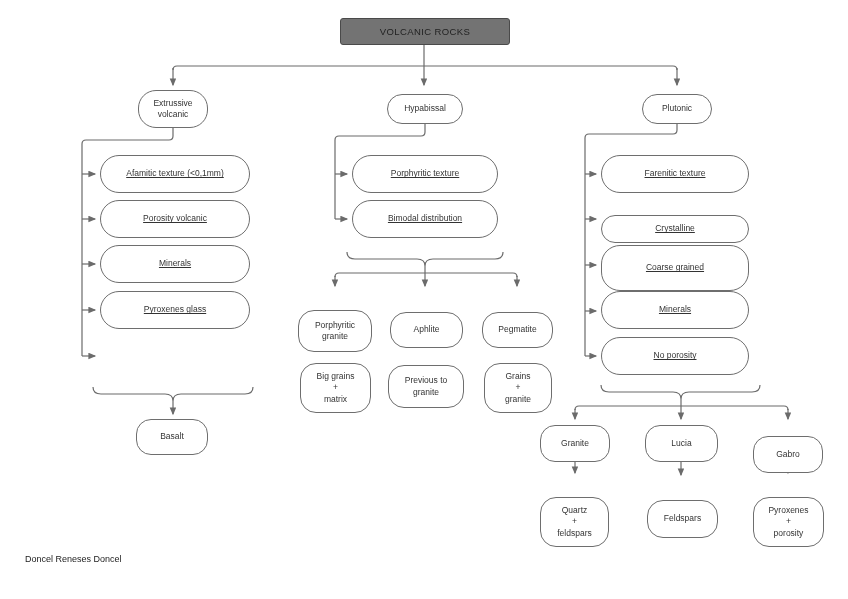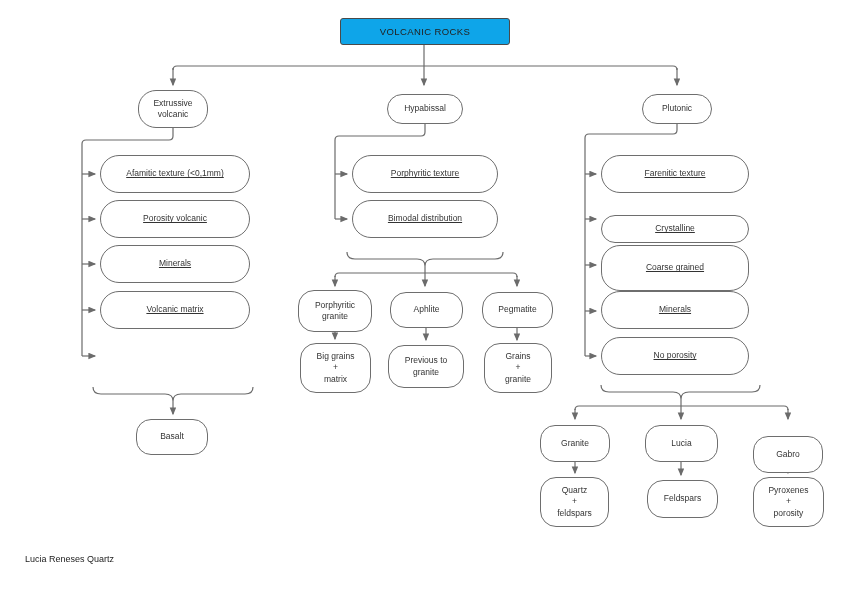"VOLCANIC ROCKS" .title-box { background: #0ea5e9 -> #737373 }
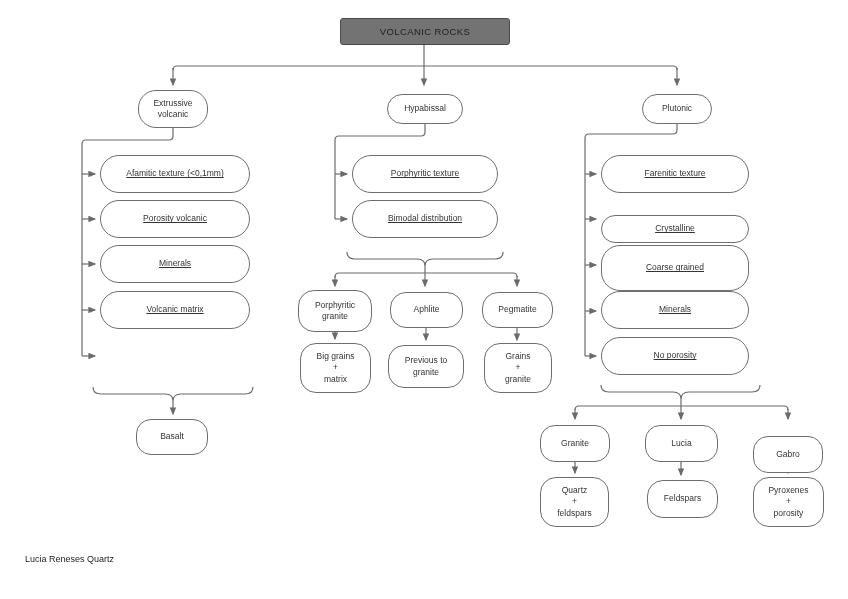"Volcanic matrix" div.node { text: Volcanic matrix -> Pyroxenes glass }
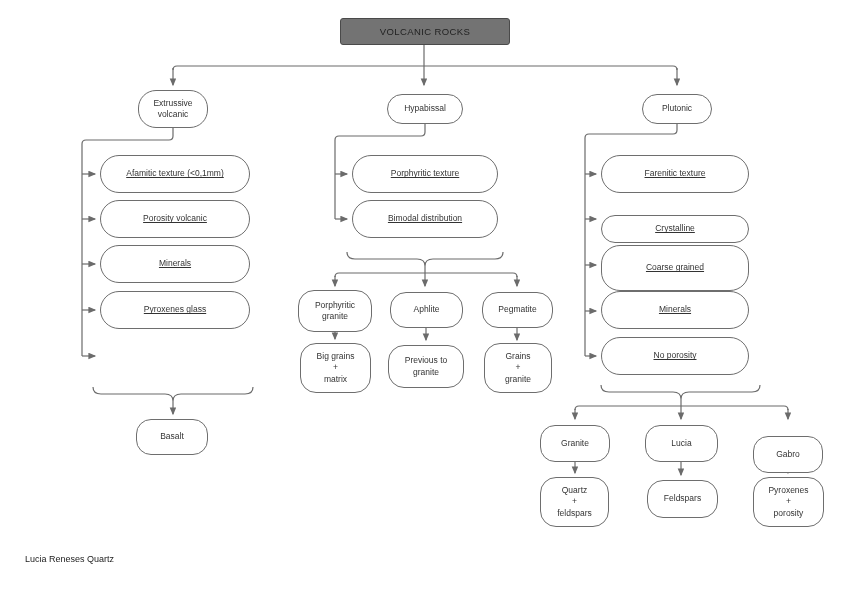"Porphyritic" .r16 { margin-top: none -> 20px }
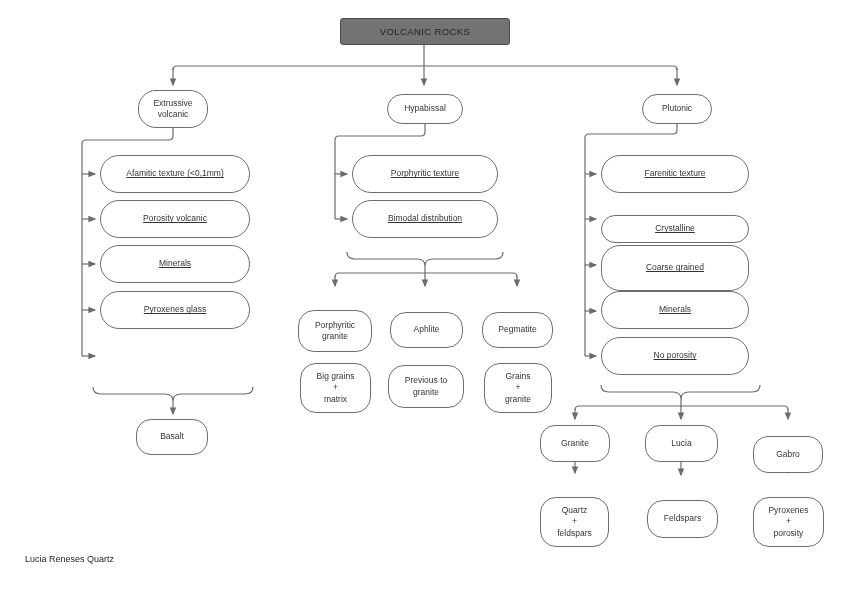"Lucia Reneses Quartz" div.footer { text: Lucia Reneses Quartz -> Doncel Reneses Doncel }
